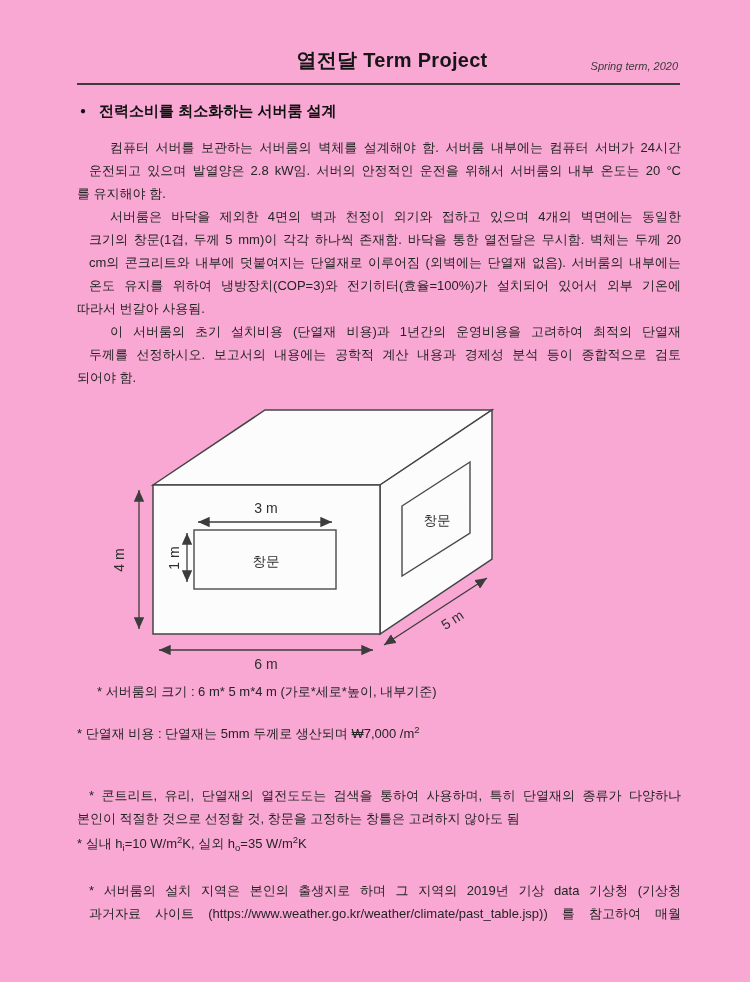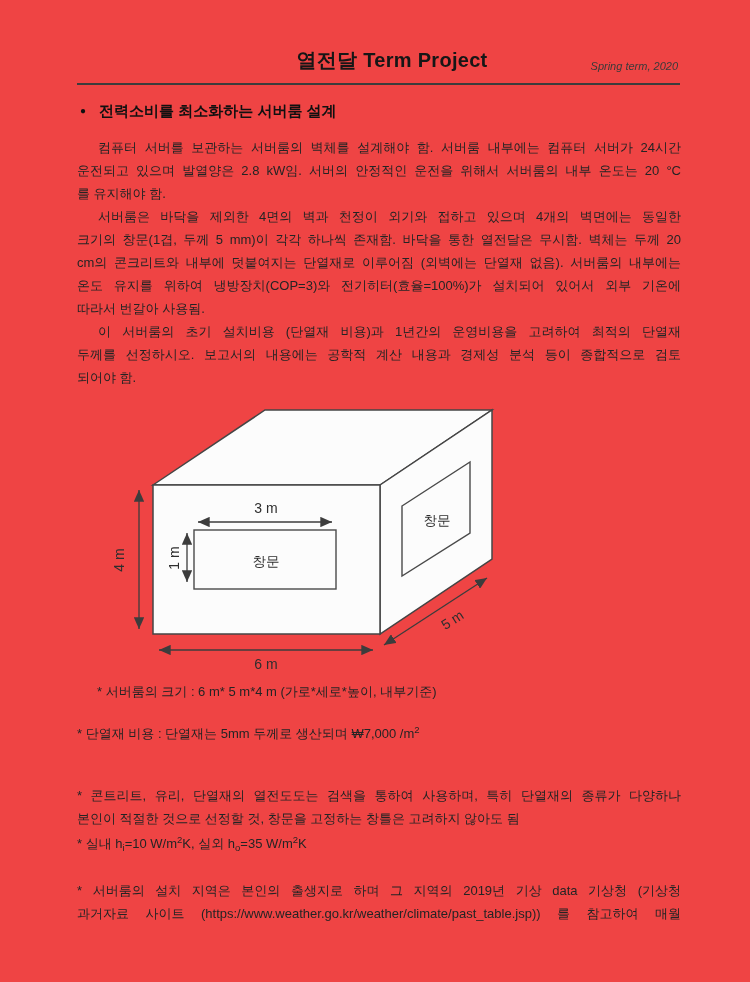"열전달 Term Project" .page { background: #ef4444 -> #f9a8d4 }
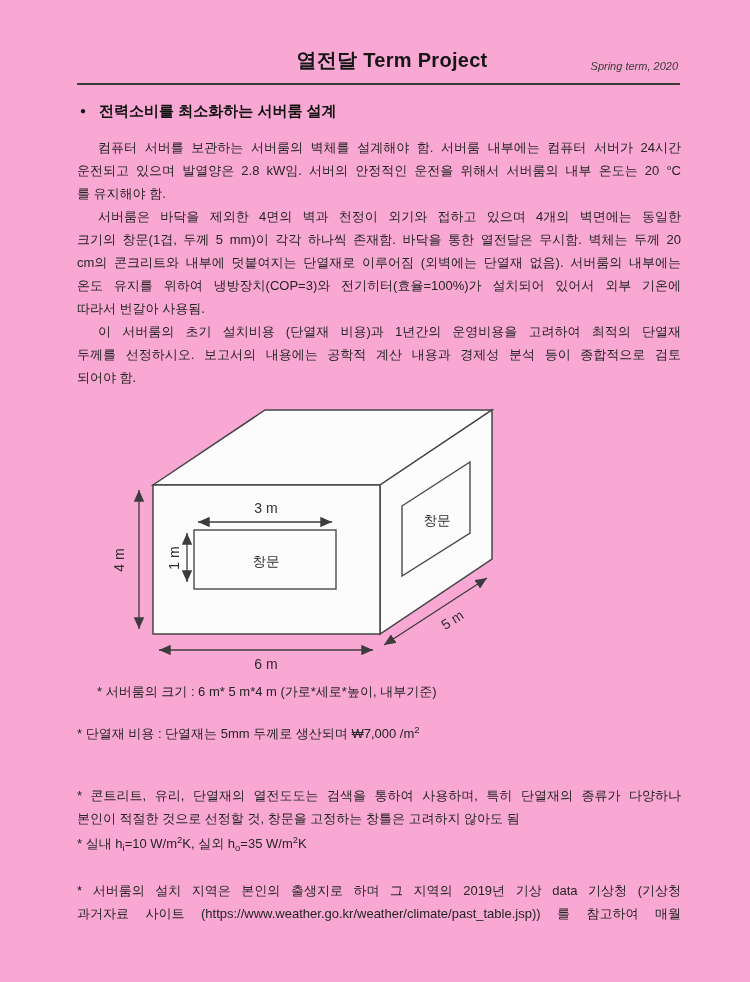"컴퓨터 서버를 보관하는 서버룸의 벽체를" .ln.j { margin-left: none -> 12px }
